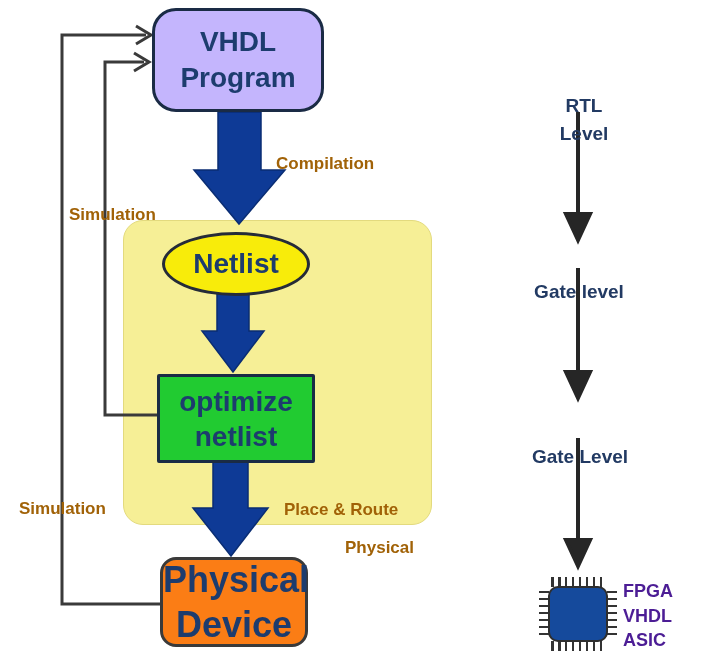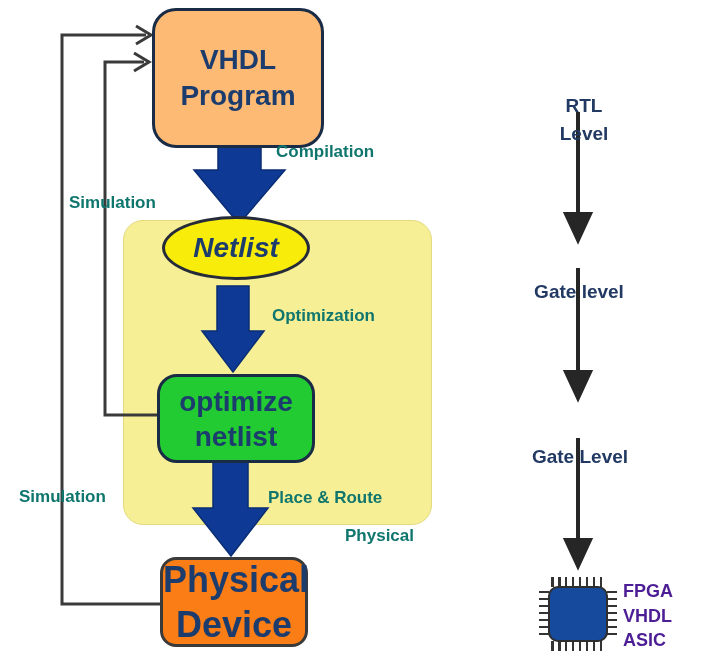"VHDL Program" .node-vhdl { background: #fdba74 -> #c4b5fd; height: 140px -> 104px }
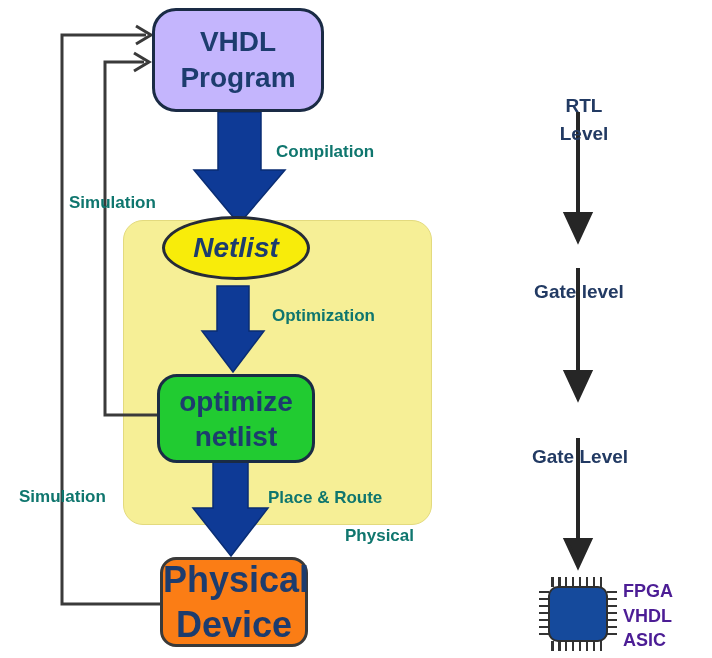"Compilation" .lbl { color: #0f766e -> #a16207; margin-top: none -> 12px }
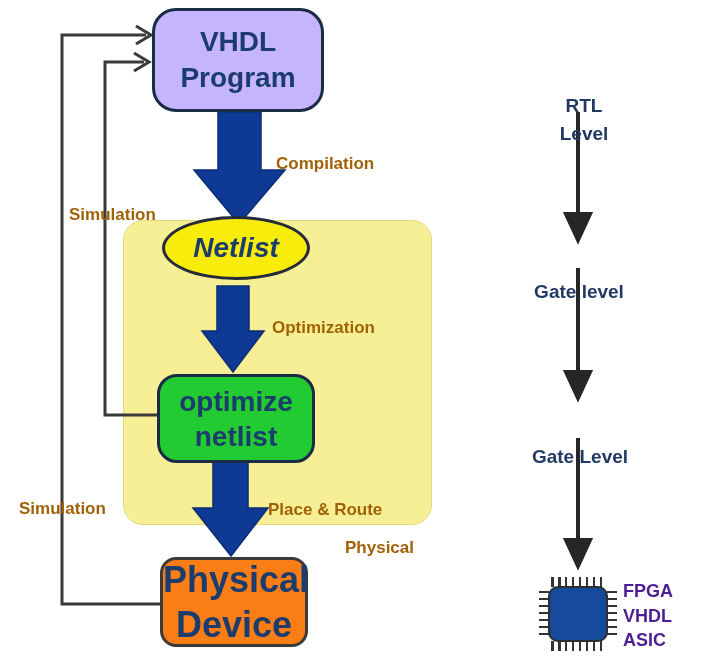"Netlist" .node-netlist { font-style: italic -> none; top: 216px -> 232px }
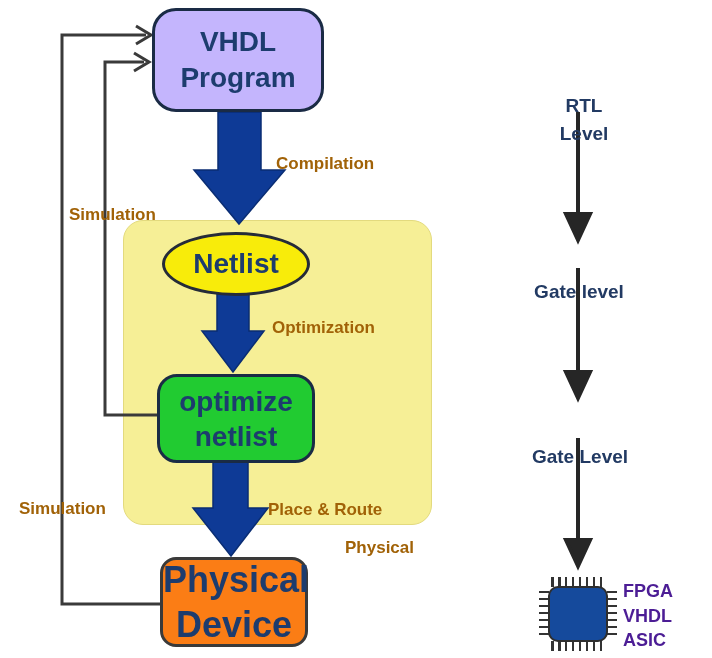"Optimization" div.lbl { html: <div>Optimization</div> -> none }
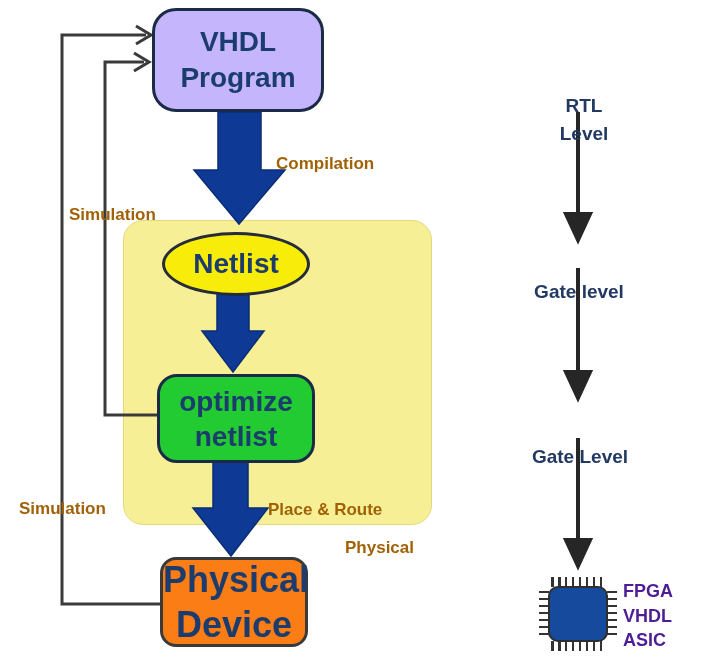"optimize netlist" .node-optimize { border-radius: 20px -> 2px }
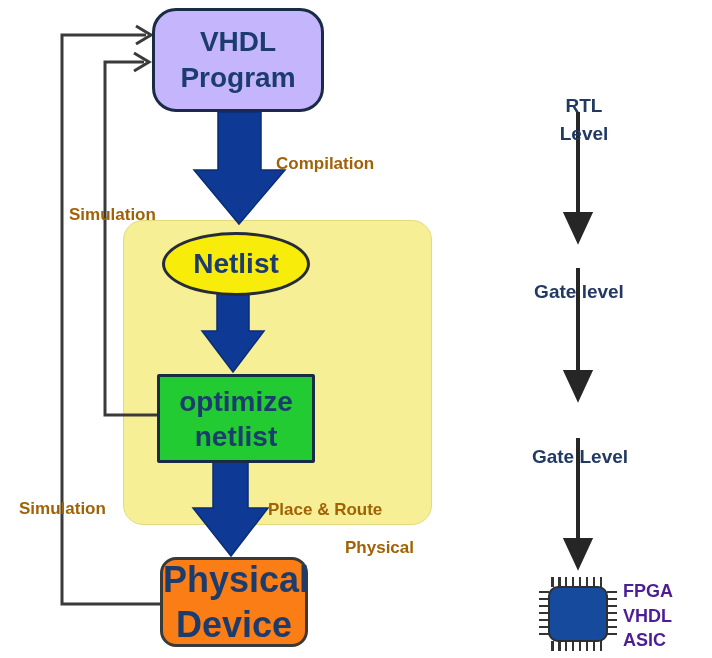"Place & Route" .lbl-place-route { left: 268px -> 284px }
